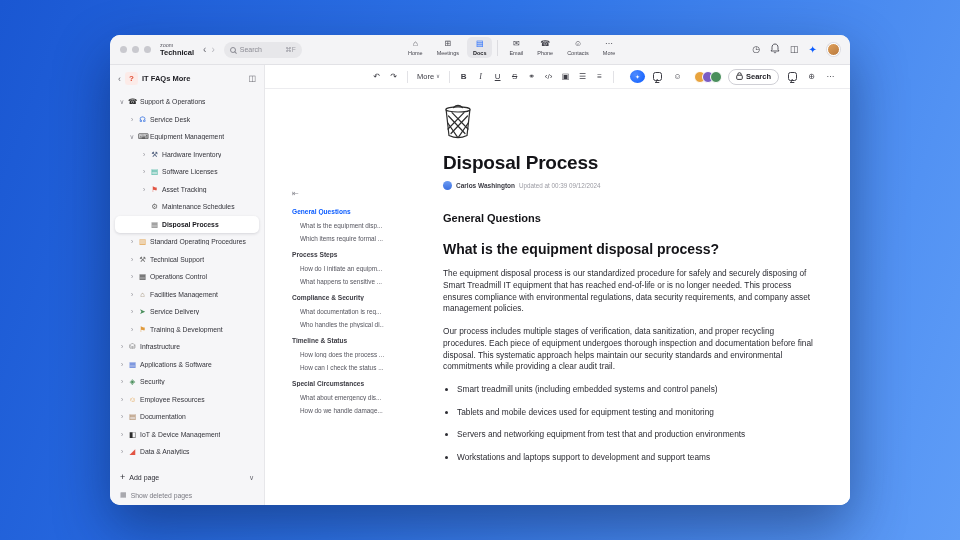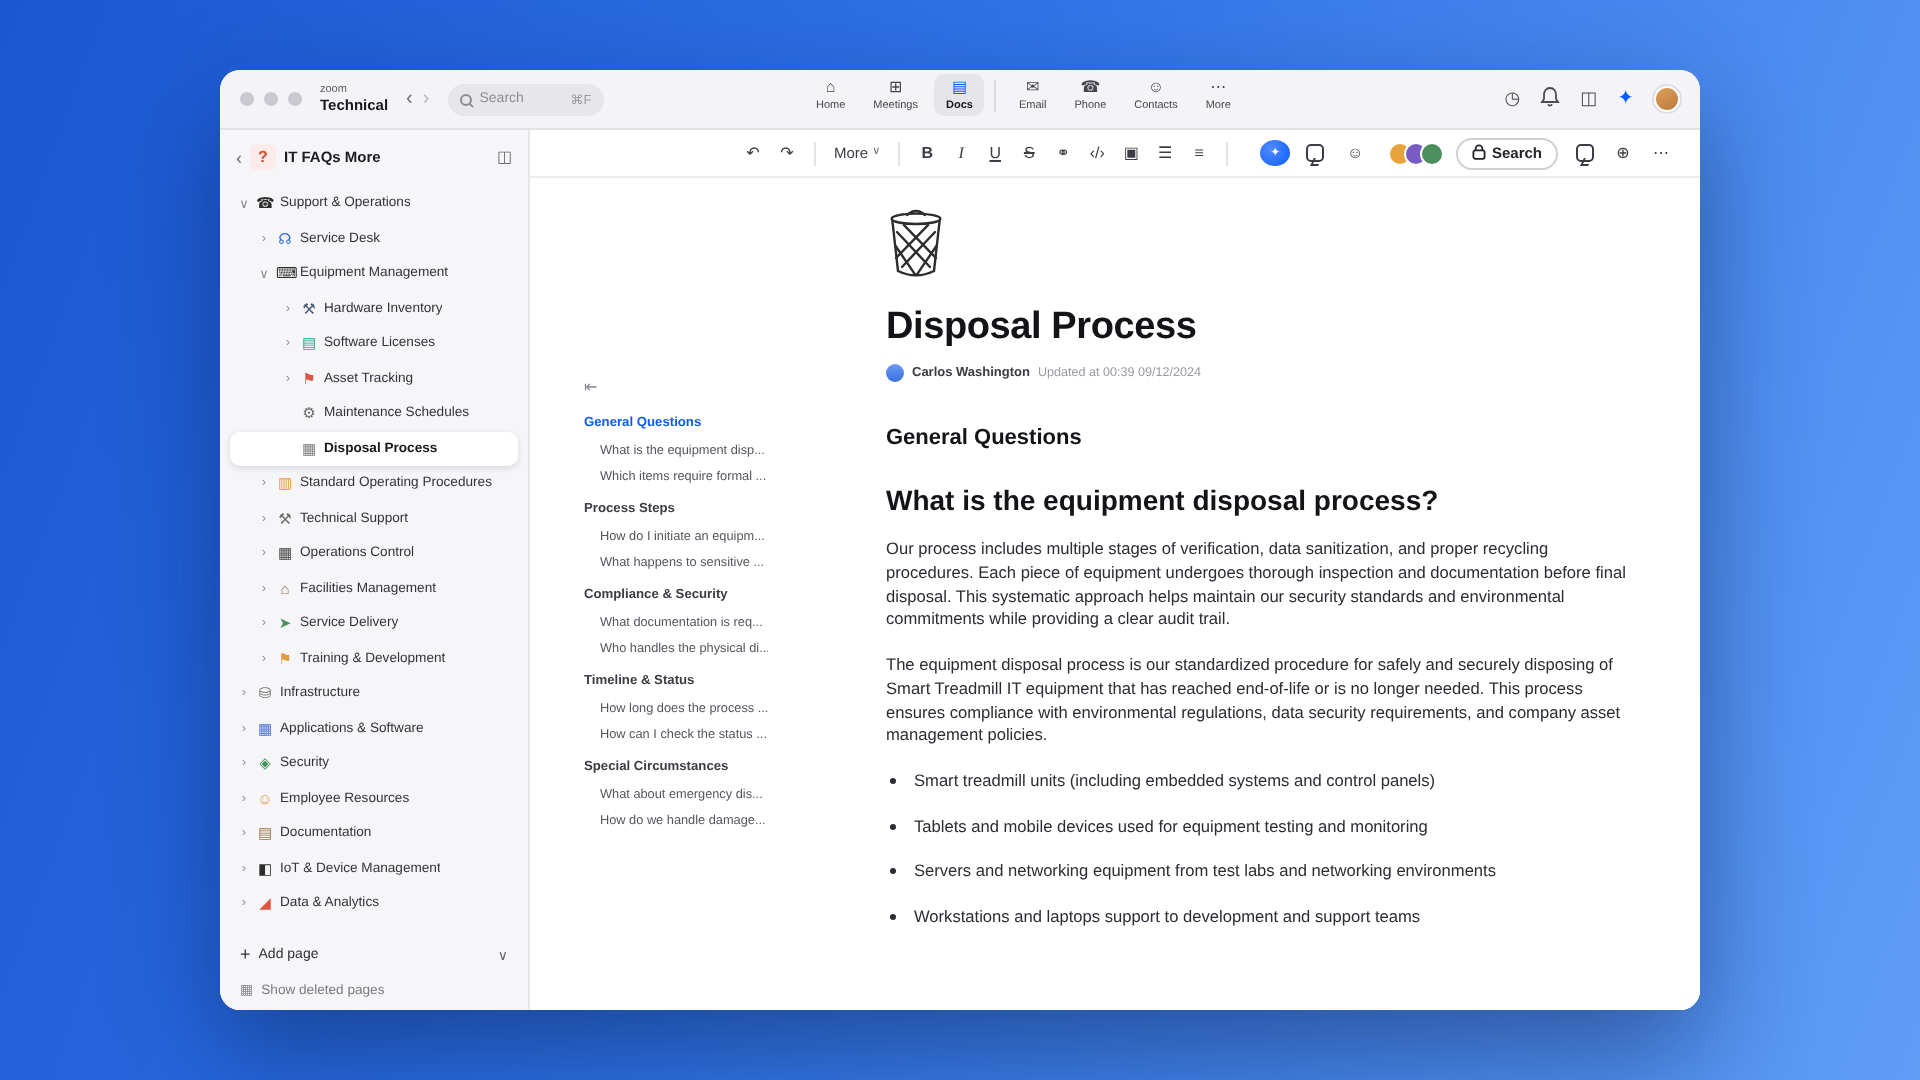"Our process includes multiple stages" p.doc-p { order: before "The equipment disposal process is" -> after "The equipment disposal process is" }
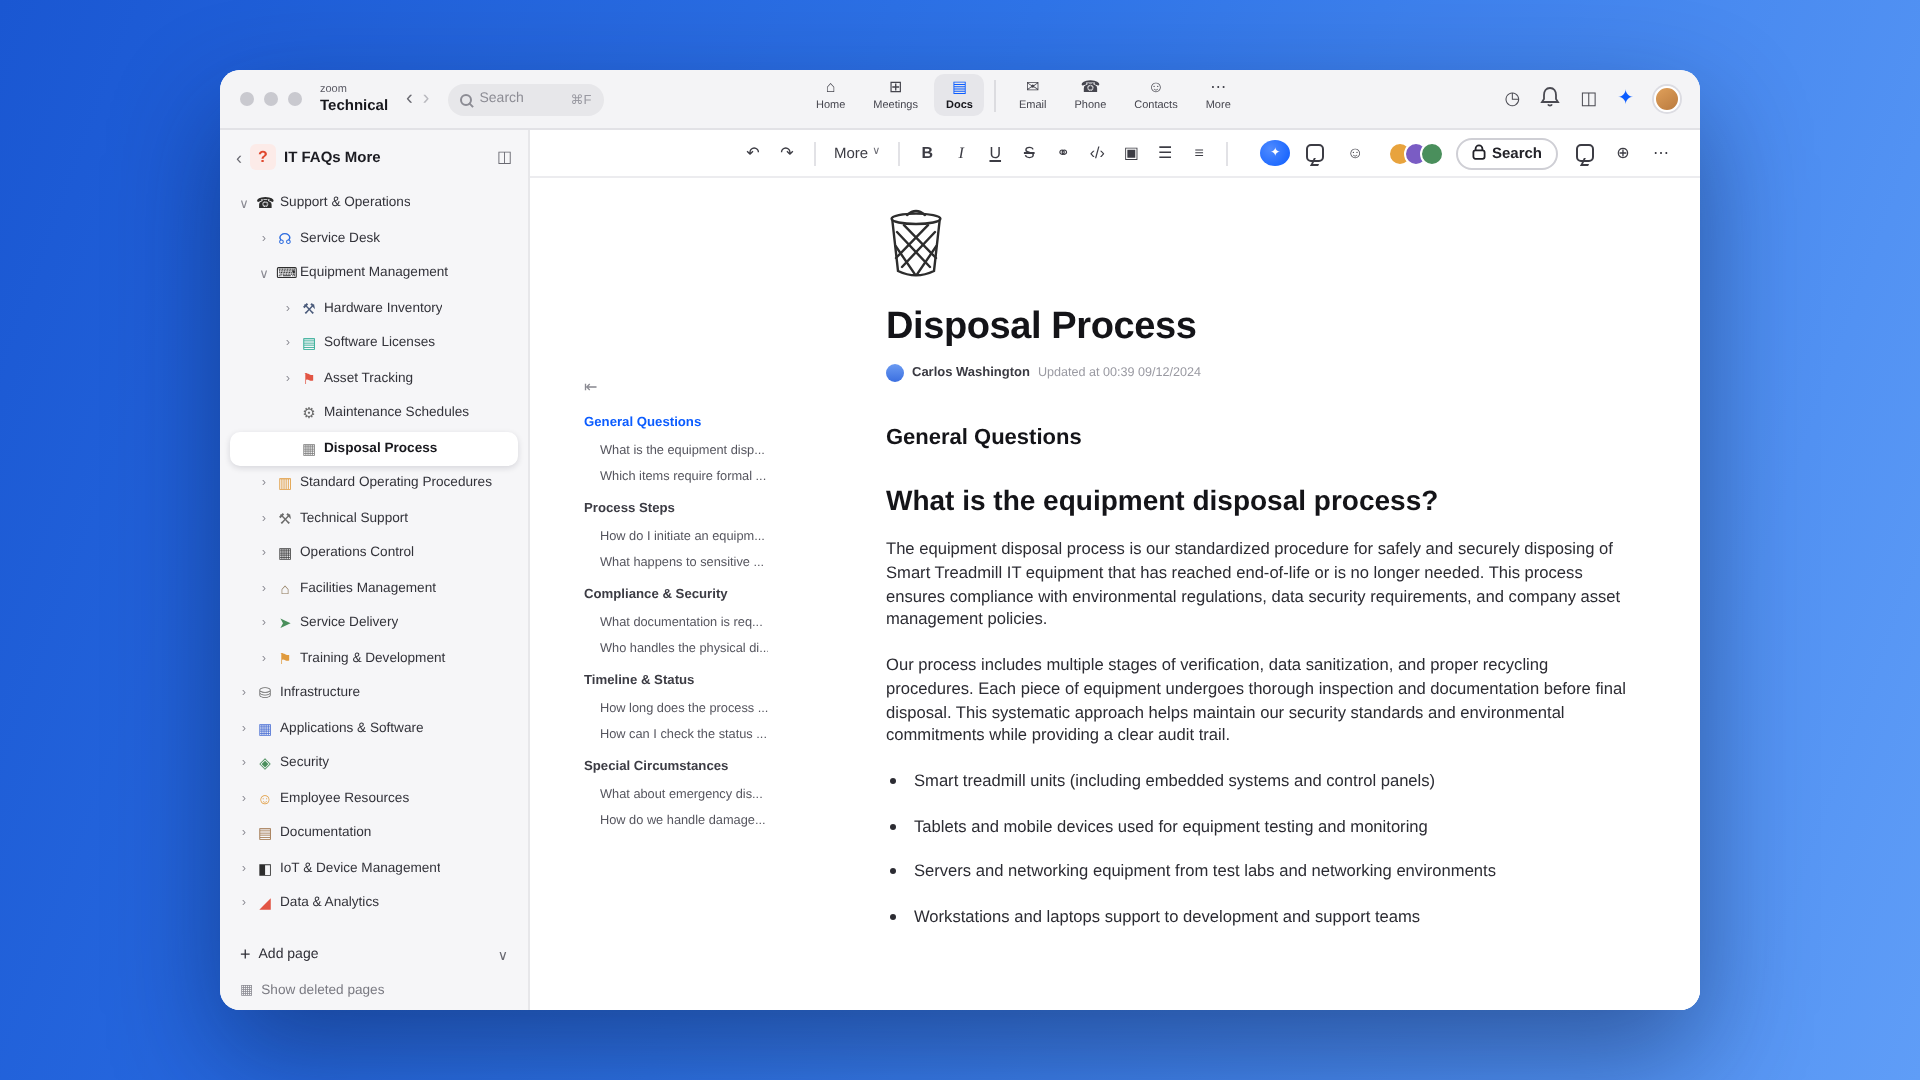"Servers and networking equipment from" li.doc-li { text: labs and networking -> that and production }
